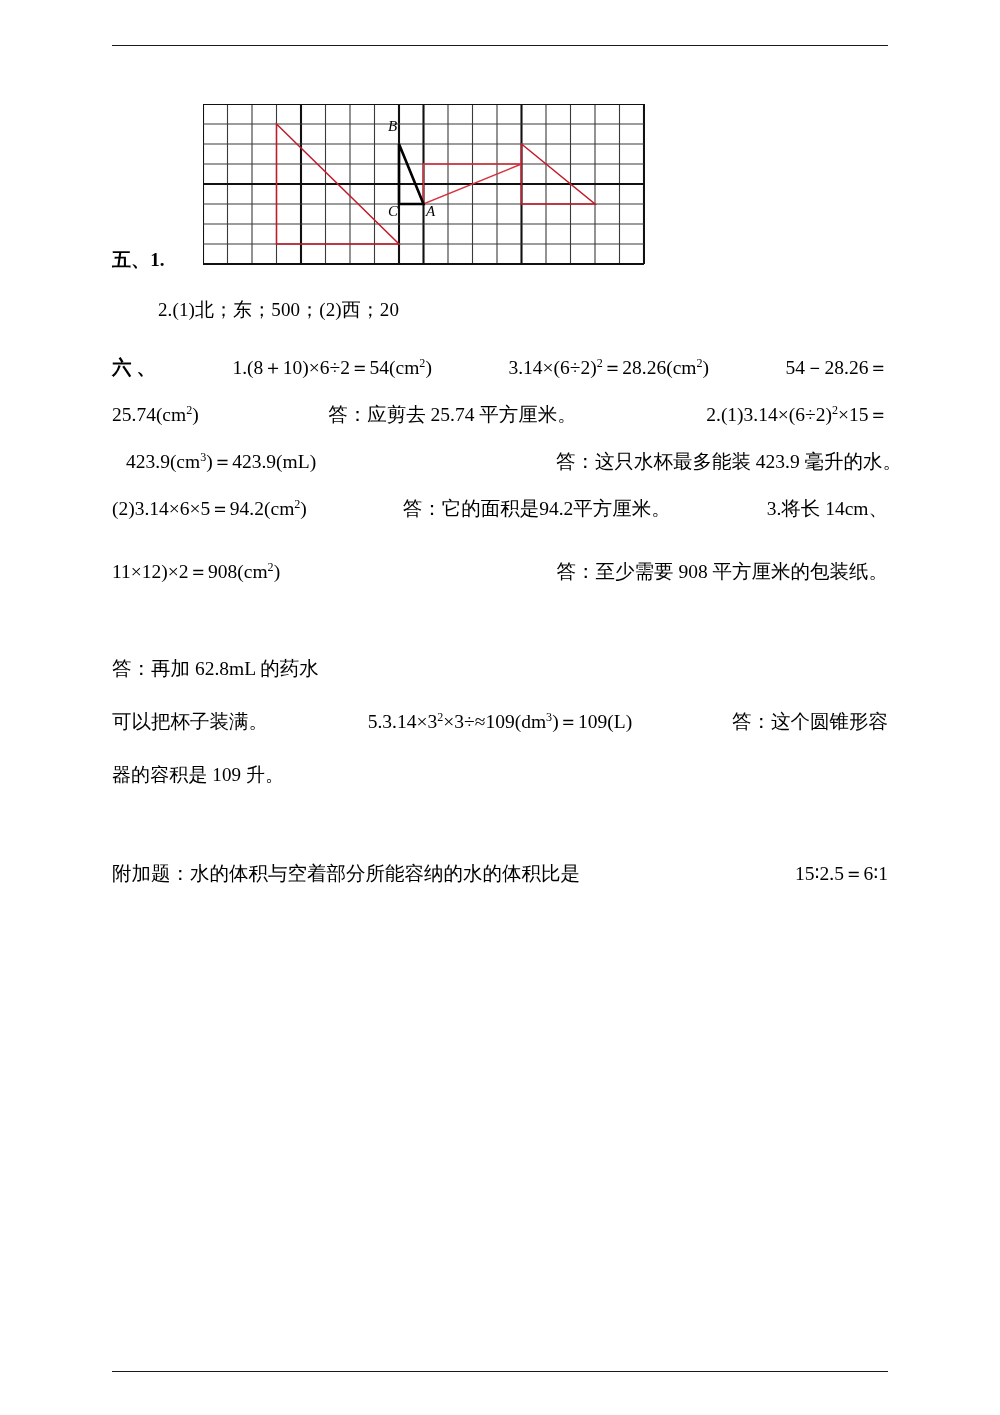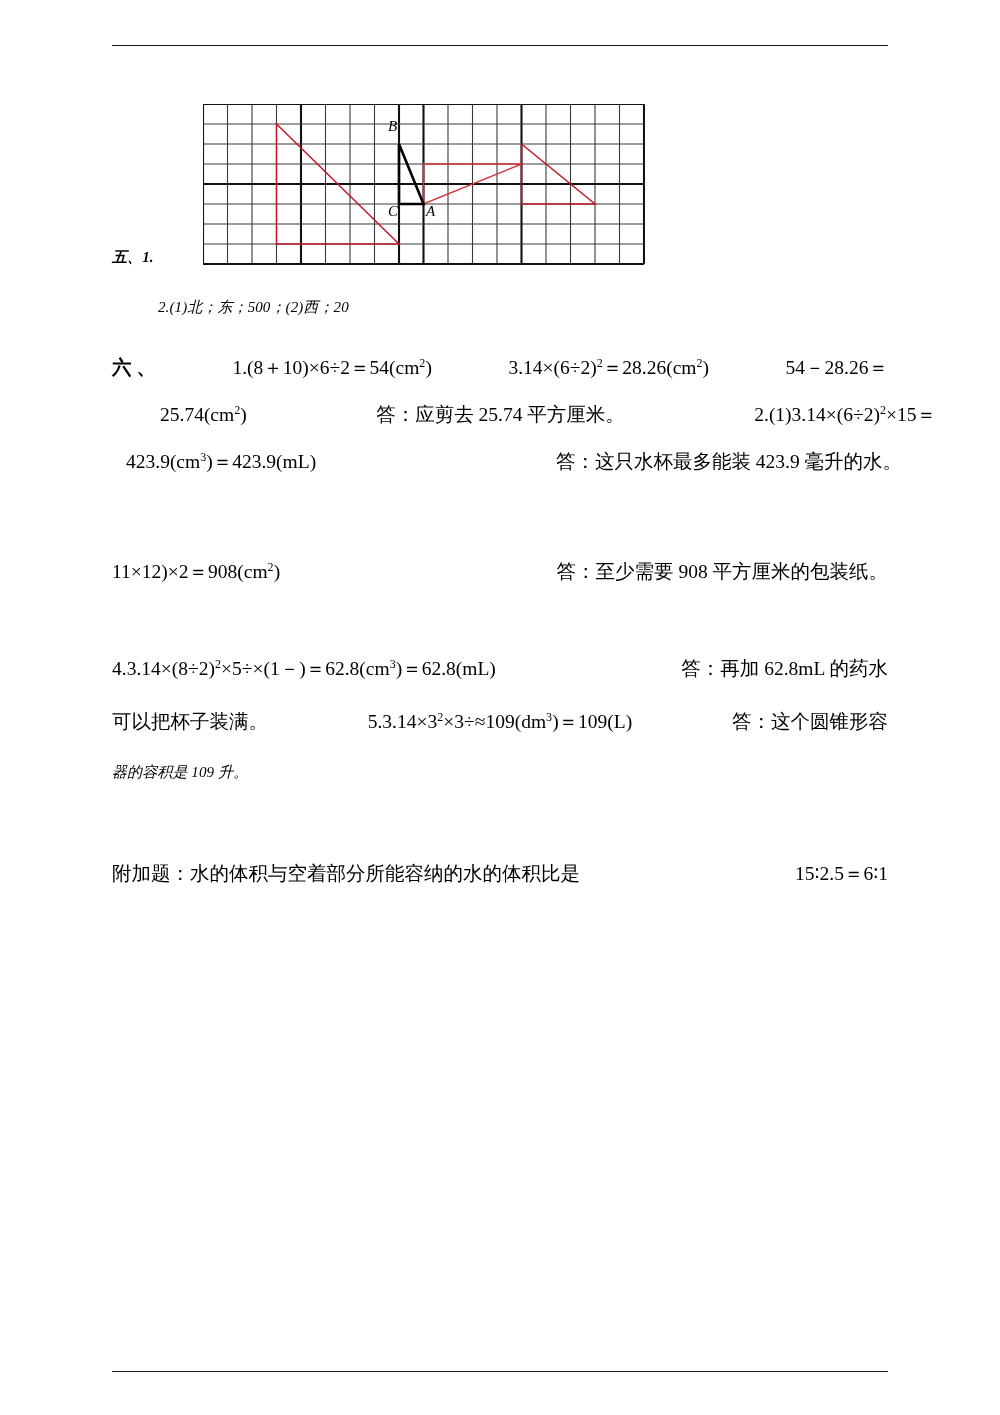"五、1." .line { font-size: 15px -> 19px; font-style: italic -> none }
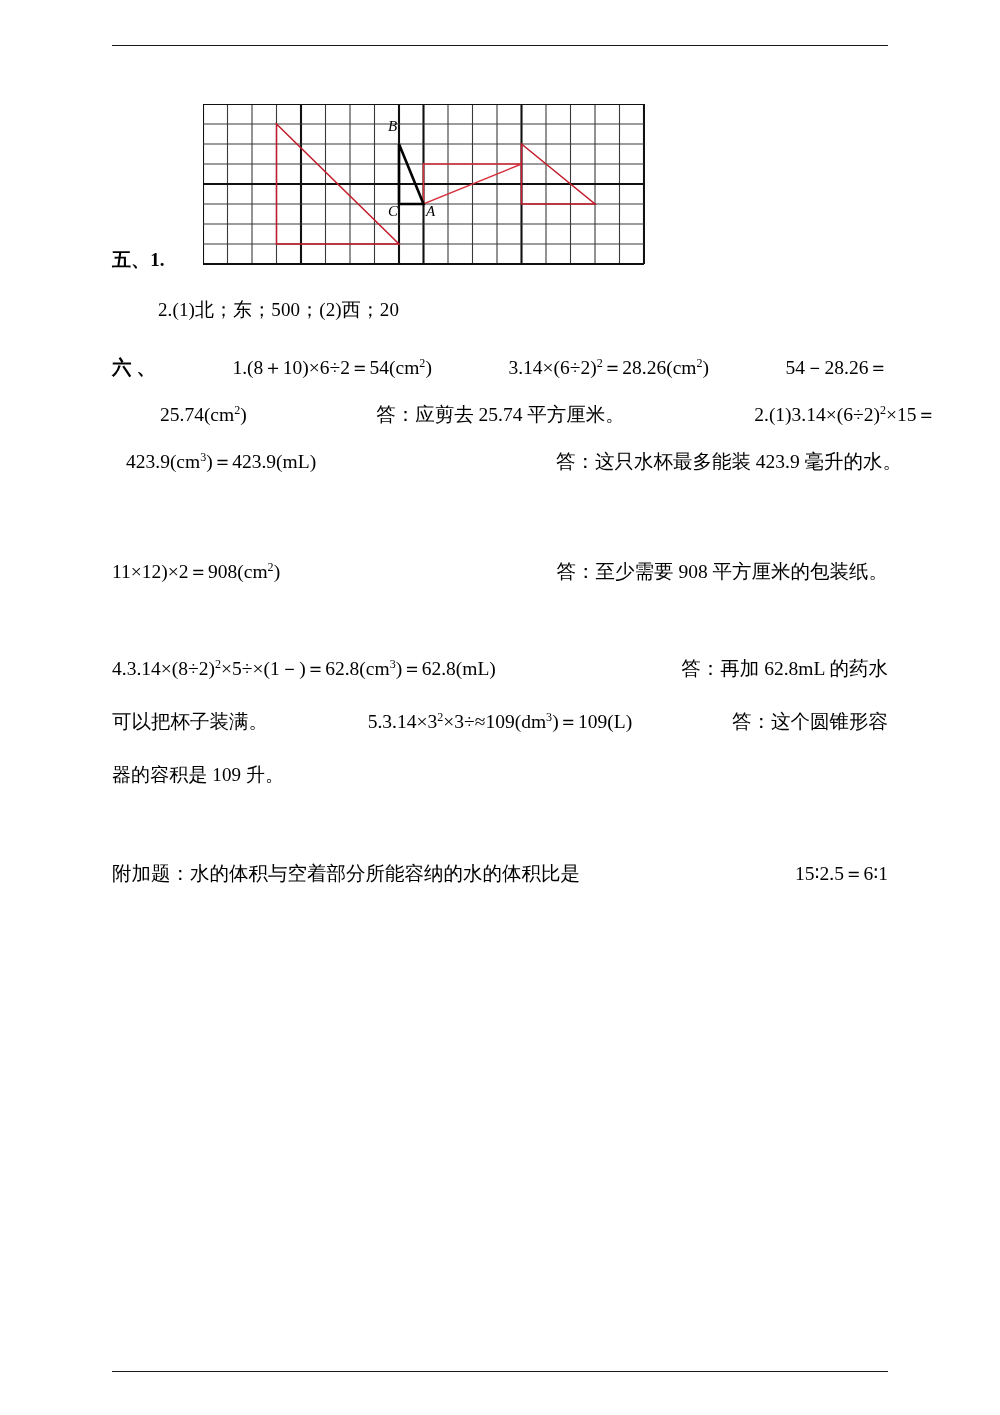"25.74(cm2)" #sec6-l2 { margin-left: 48px -> none }
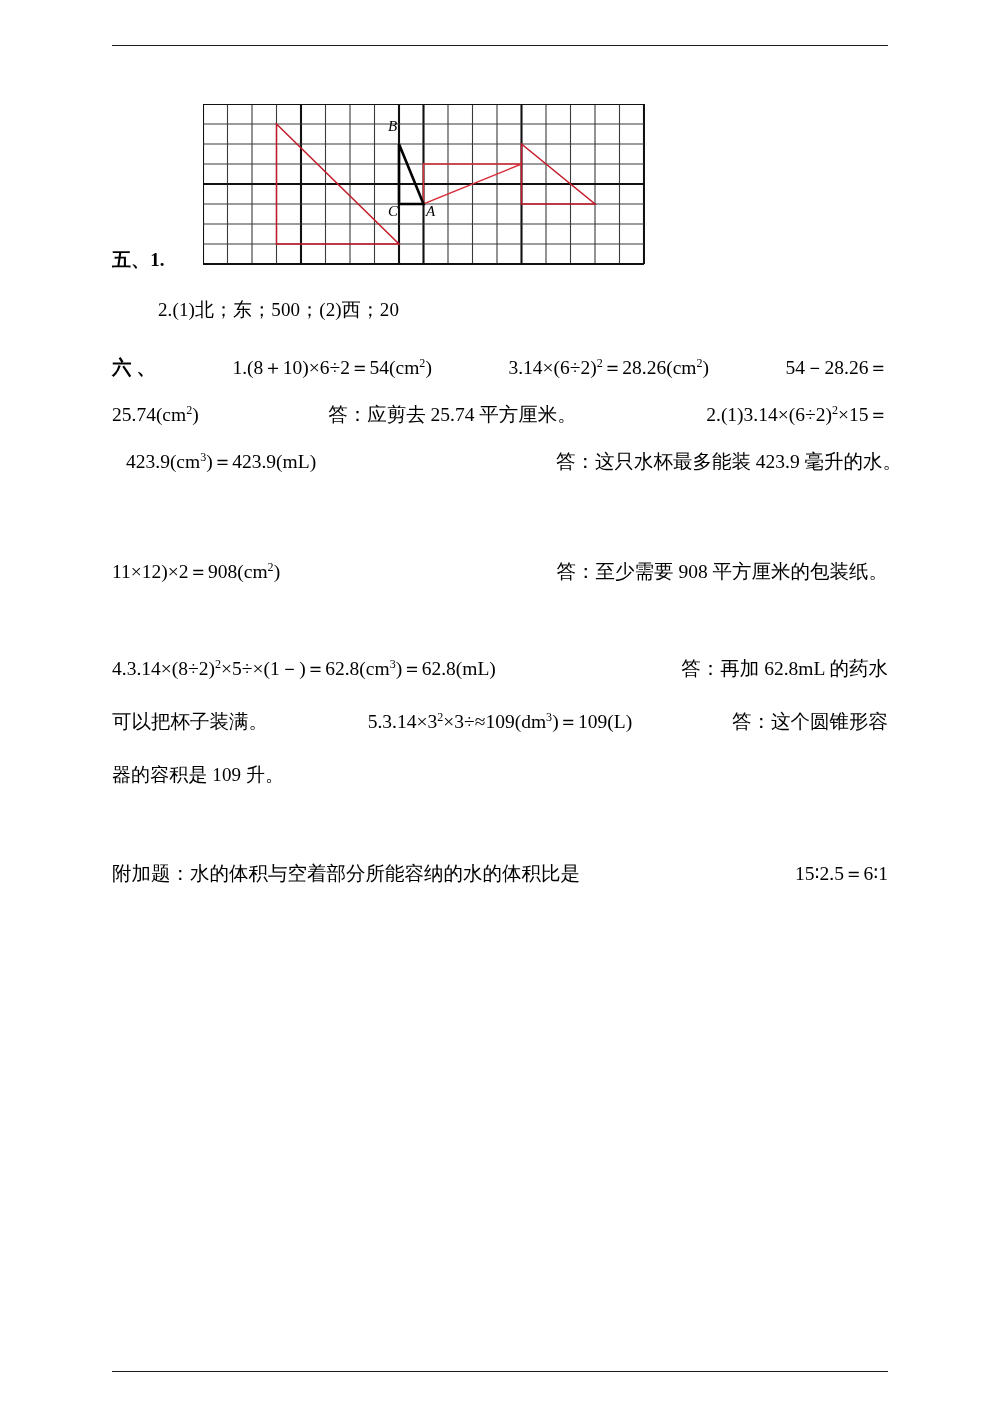"(2)3.14×6×5＝94.2(cm2)" div.justified { html: none -> <div> <span><span>(2)3.14×6×5＝94.2(cm</span><sup>2</sup><span>)</span></span> <span>答：它的面积是94.2平方厘米。</span> <span>3.将长 14cm、</span> </div> }
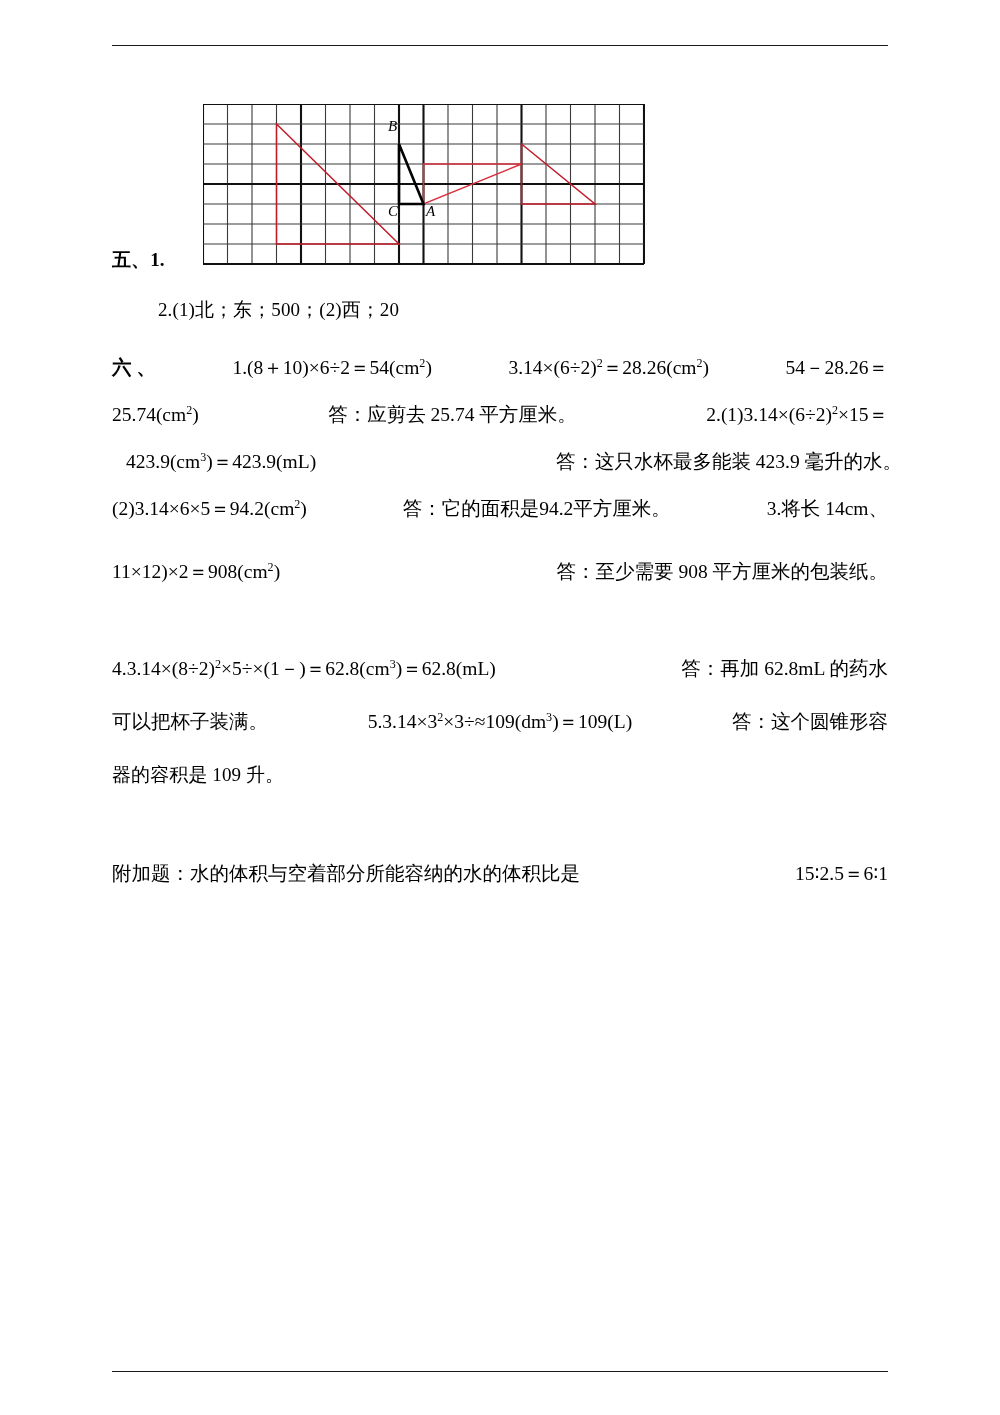"4.3.14×(8÷2)2×5÷×(1－)＝62.8(cm3)＝62.8(mL)" span { html: <span><span>4.3.14×(8÷2)</span><sup>2</sup><span>×5÷×(1－)＝62.8(cm</span><sup>3</sup><span>)＝62.8(mL)</span></span> -> none }
